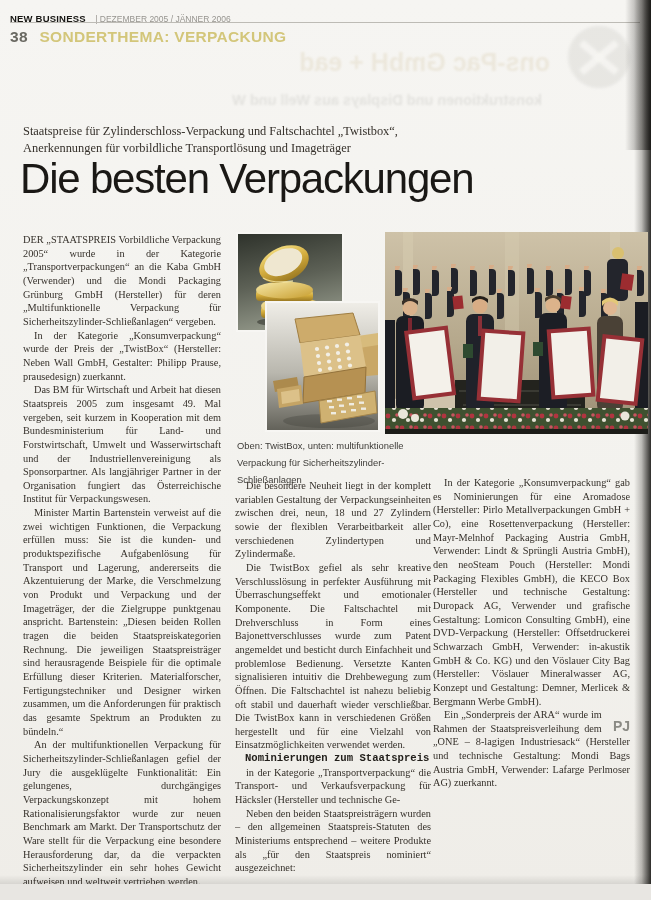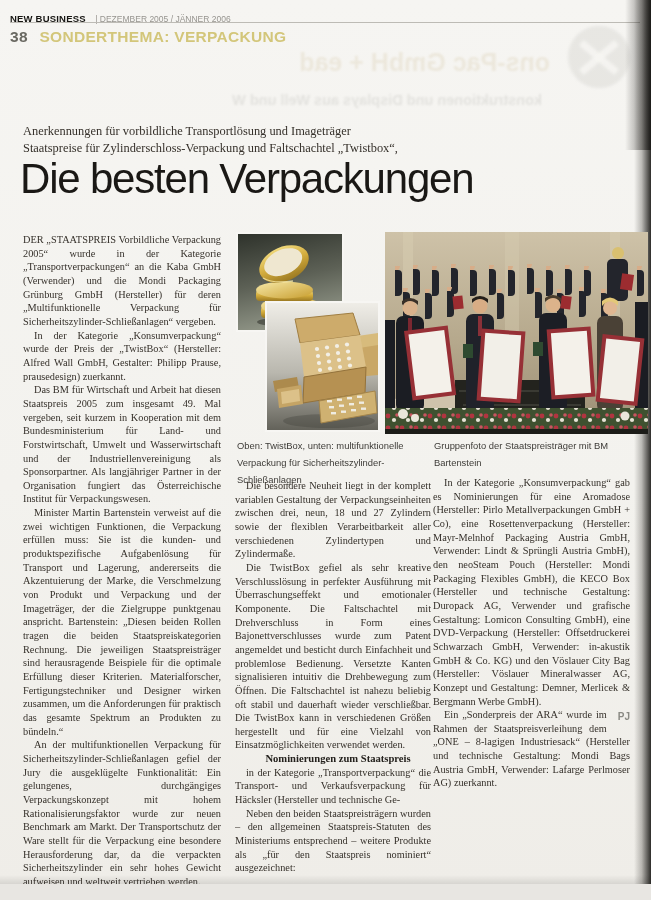"Anerkennungen für vorbildliche" div { order: before "Staatspreise für" -> after "Staatspreise für" }
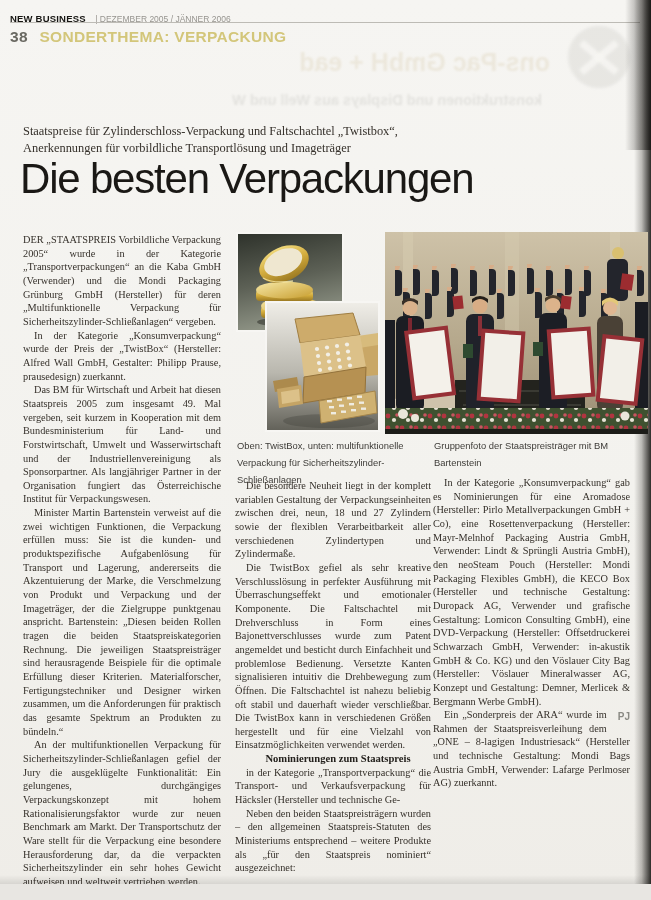"In der Kategorie „Konsumverpackung“" p.ind { text: Alfred -> Neben }
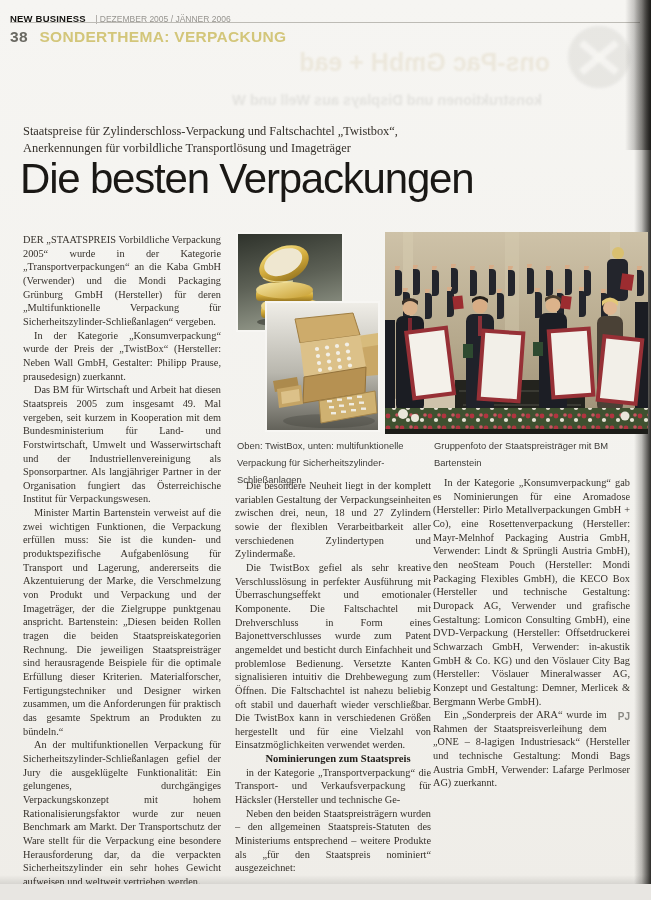"Gruppenfoto der Staatspreisträger mit BM" div.caption { html: <div>Gruppenfoto der Staatspreisträger mit BM Bartenstein</div> -> none }
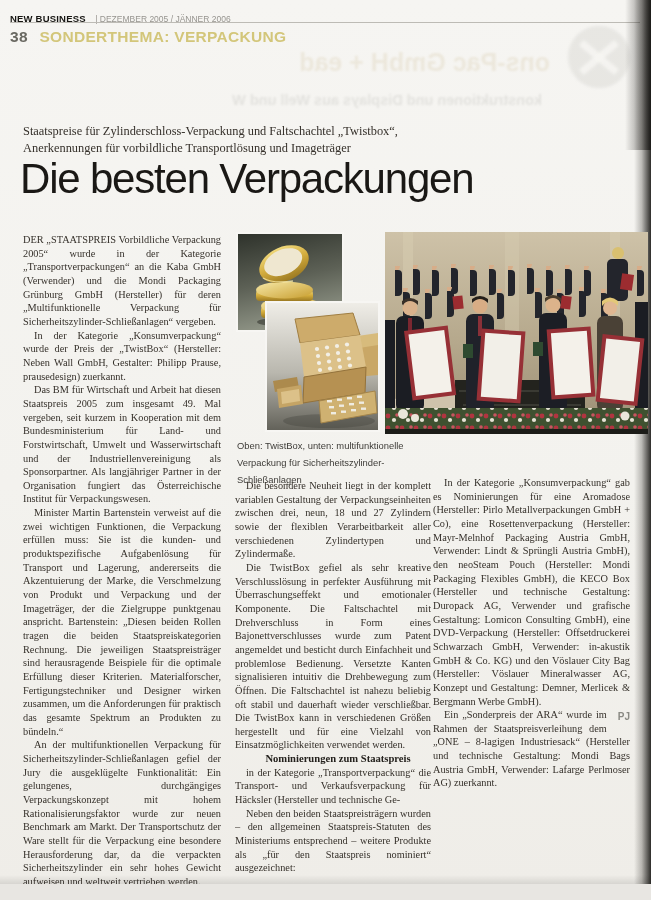"PJ" .pj { font-size: 10px -> 14px; margin-top: 2px -> 12px }
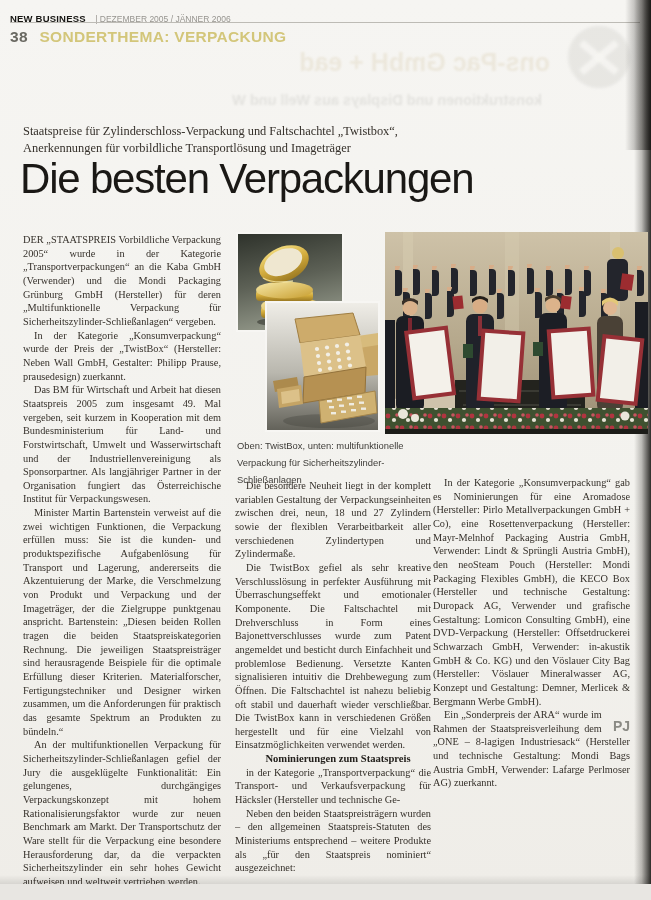"Nominierungen zum Staatspreis" .subhead { font-family: Liberation Serif, serif -> Liberation Mono, monospace; text-align: center -> left }
